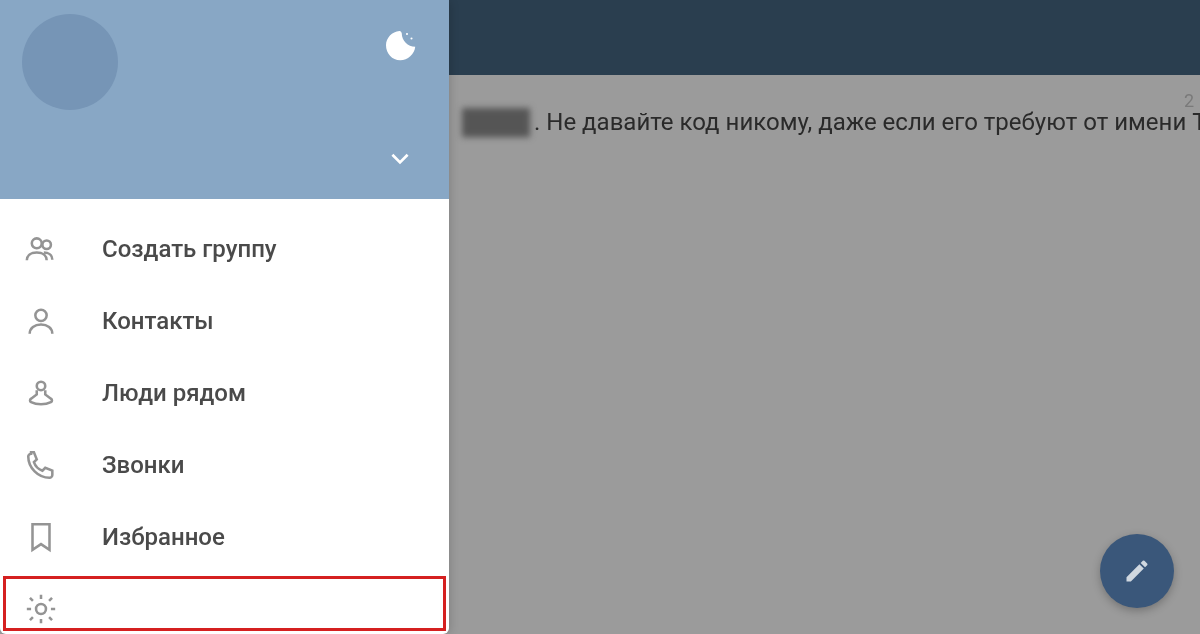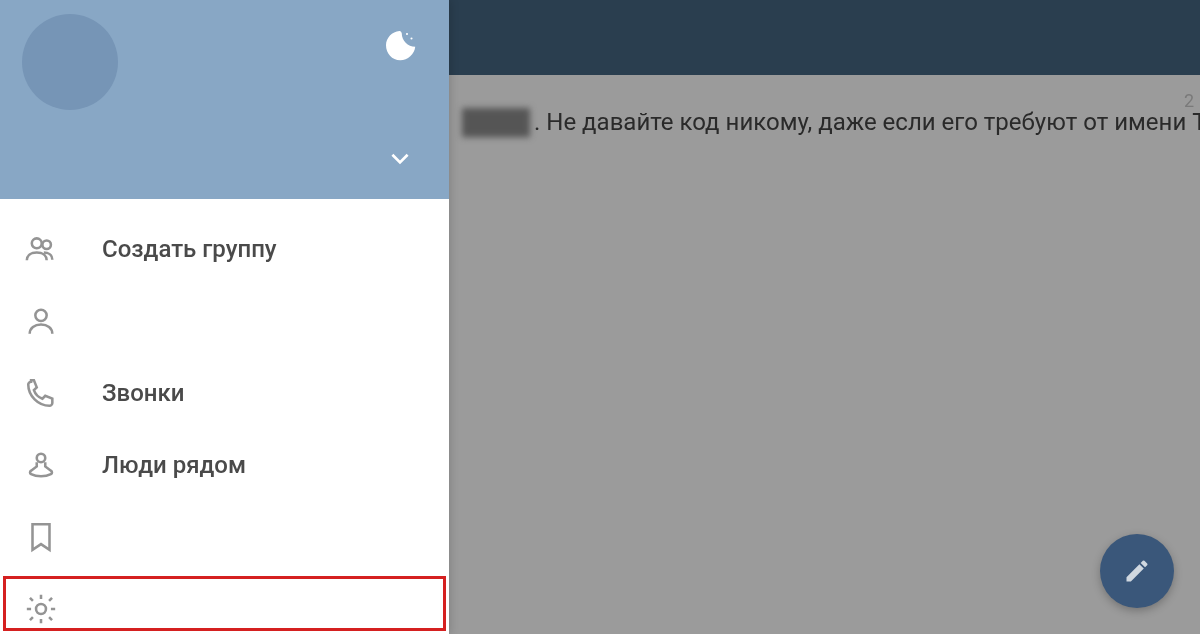"Создать группу" .sidebar { border-radius: none -> 6px }
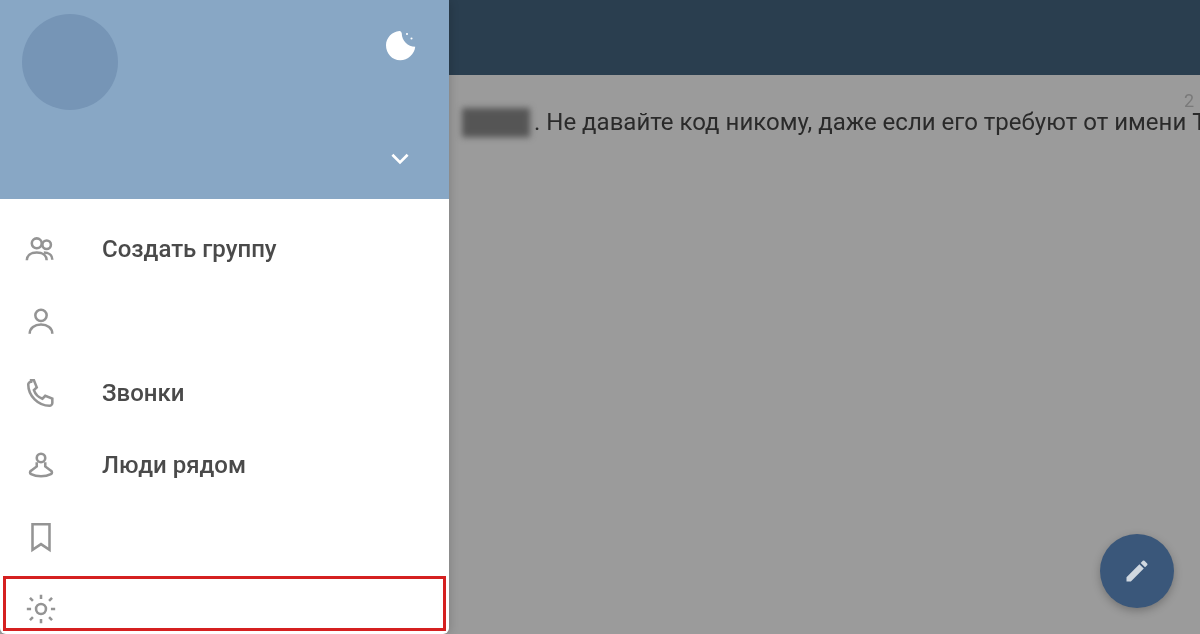"Контакты" span.label { html: none -> <span>Контакты</span> }
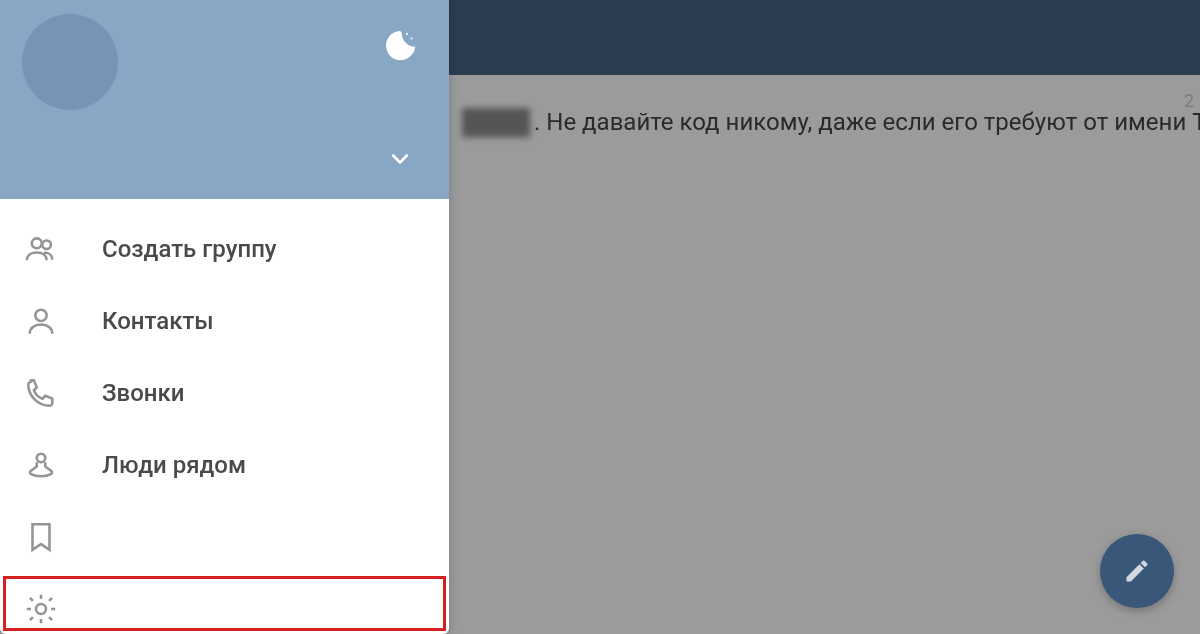"Звонки" div.menu-item { order: before "Люди рядом" -> after "Люди рядом" }
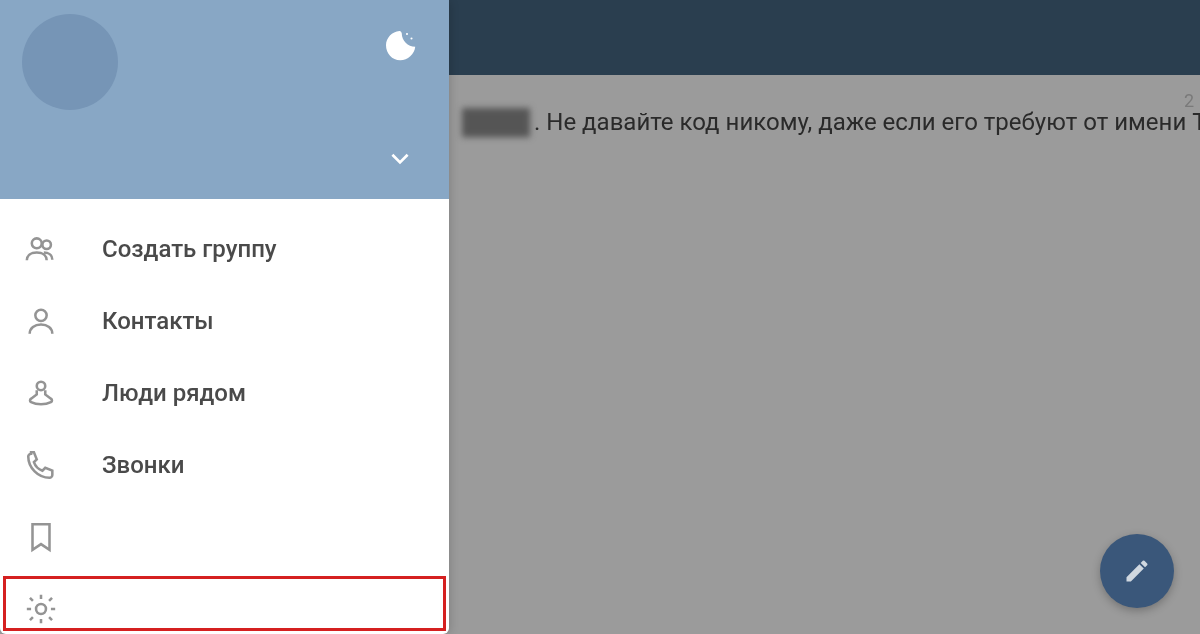"Избранное" span.label { html: none -> <span>Избранное</span> }
